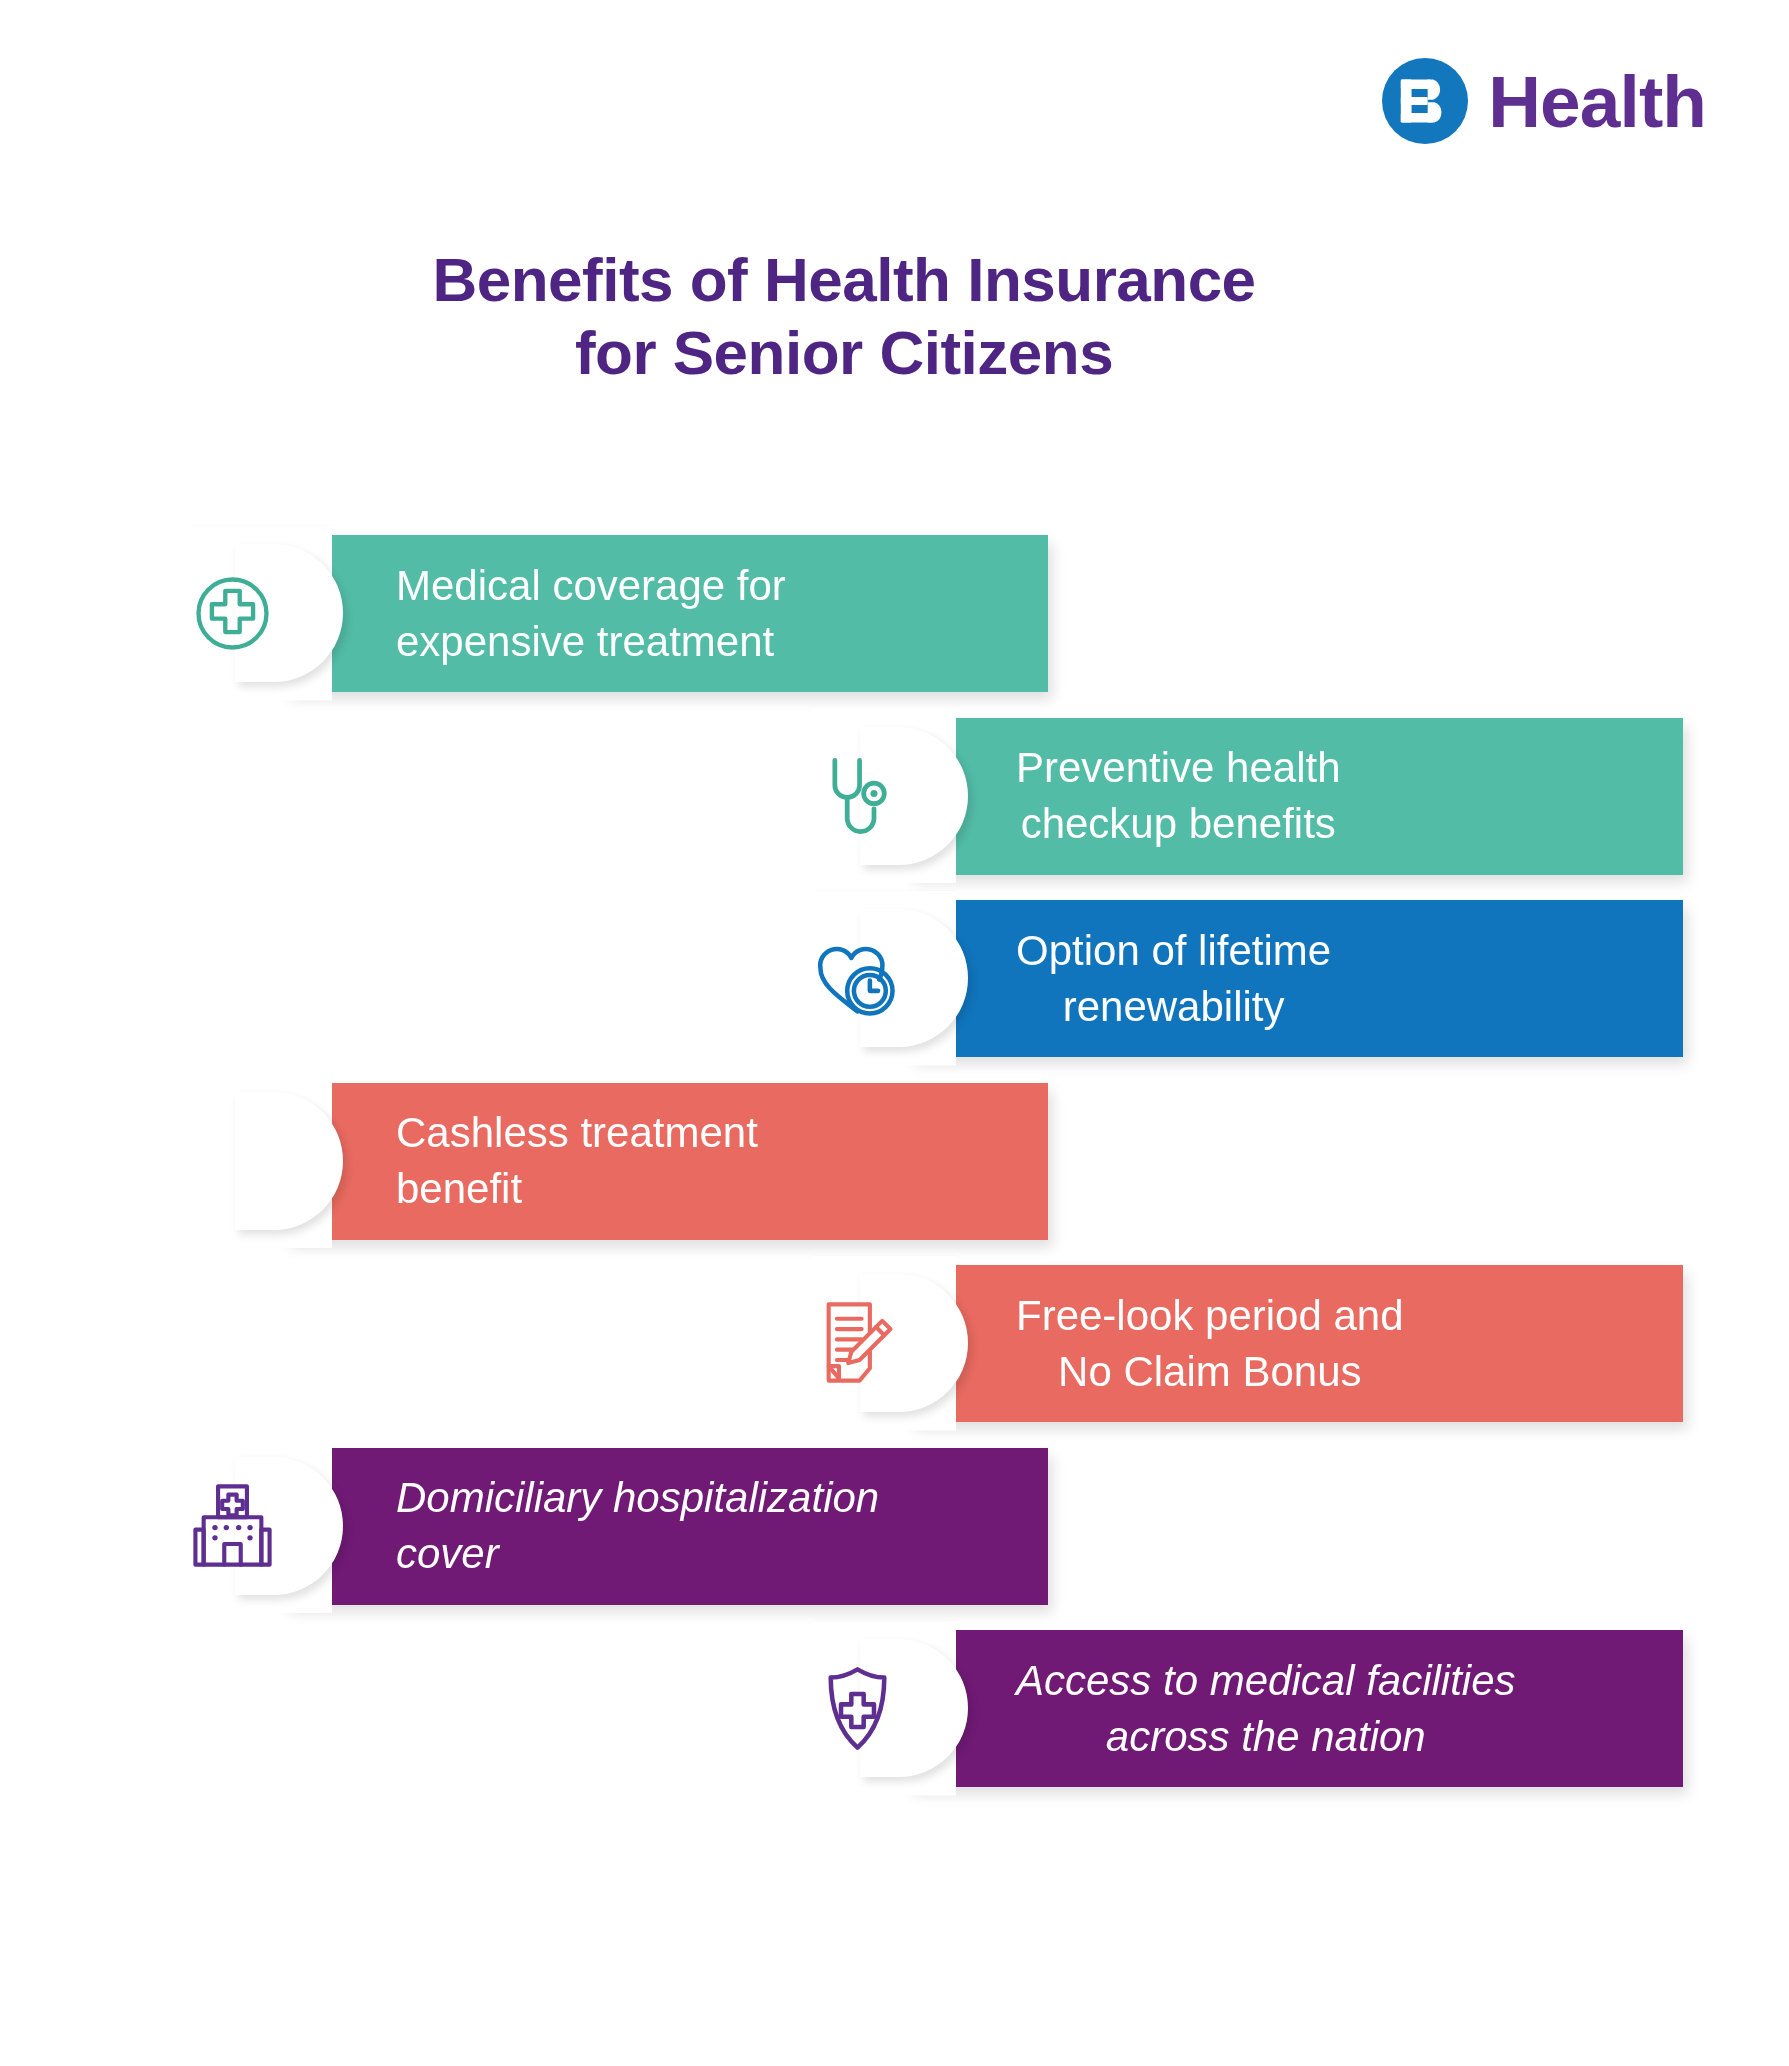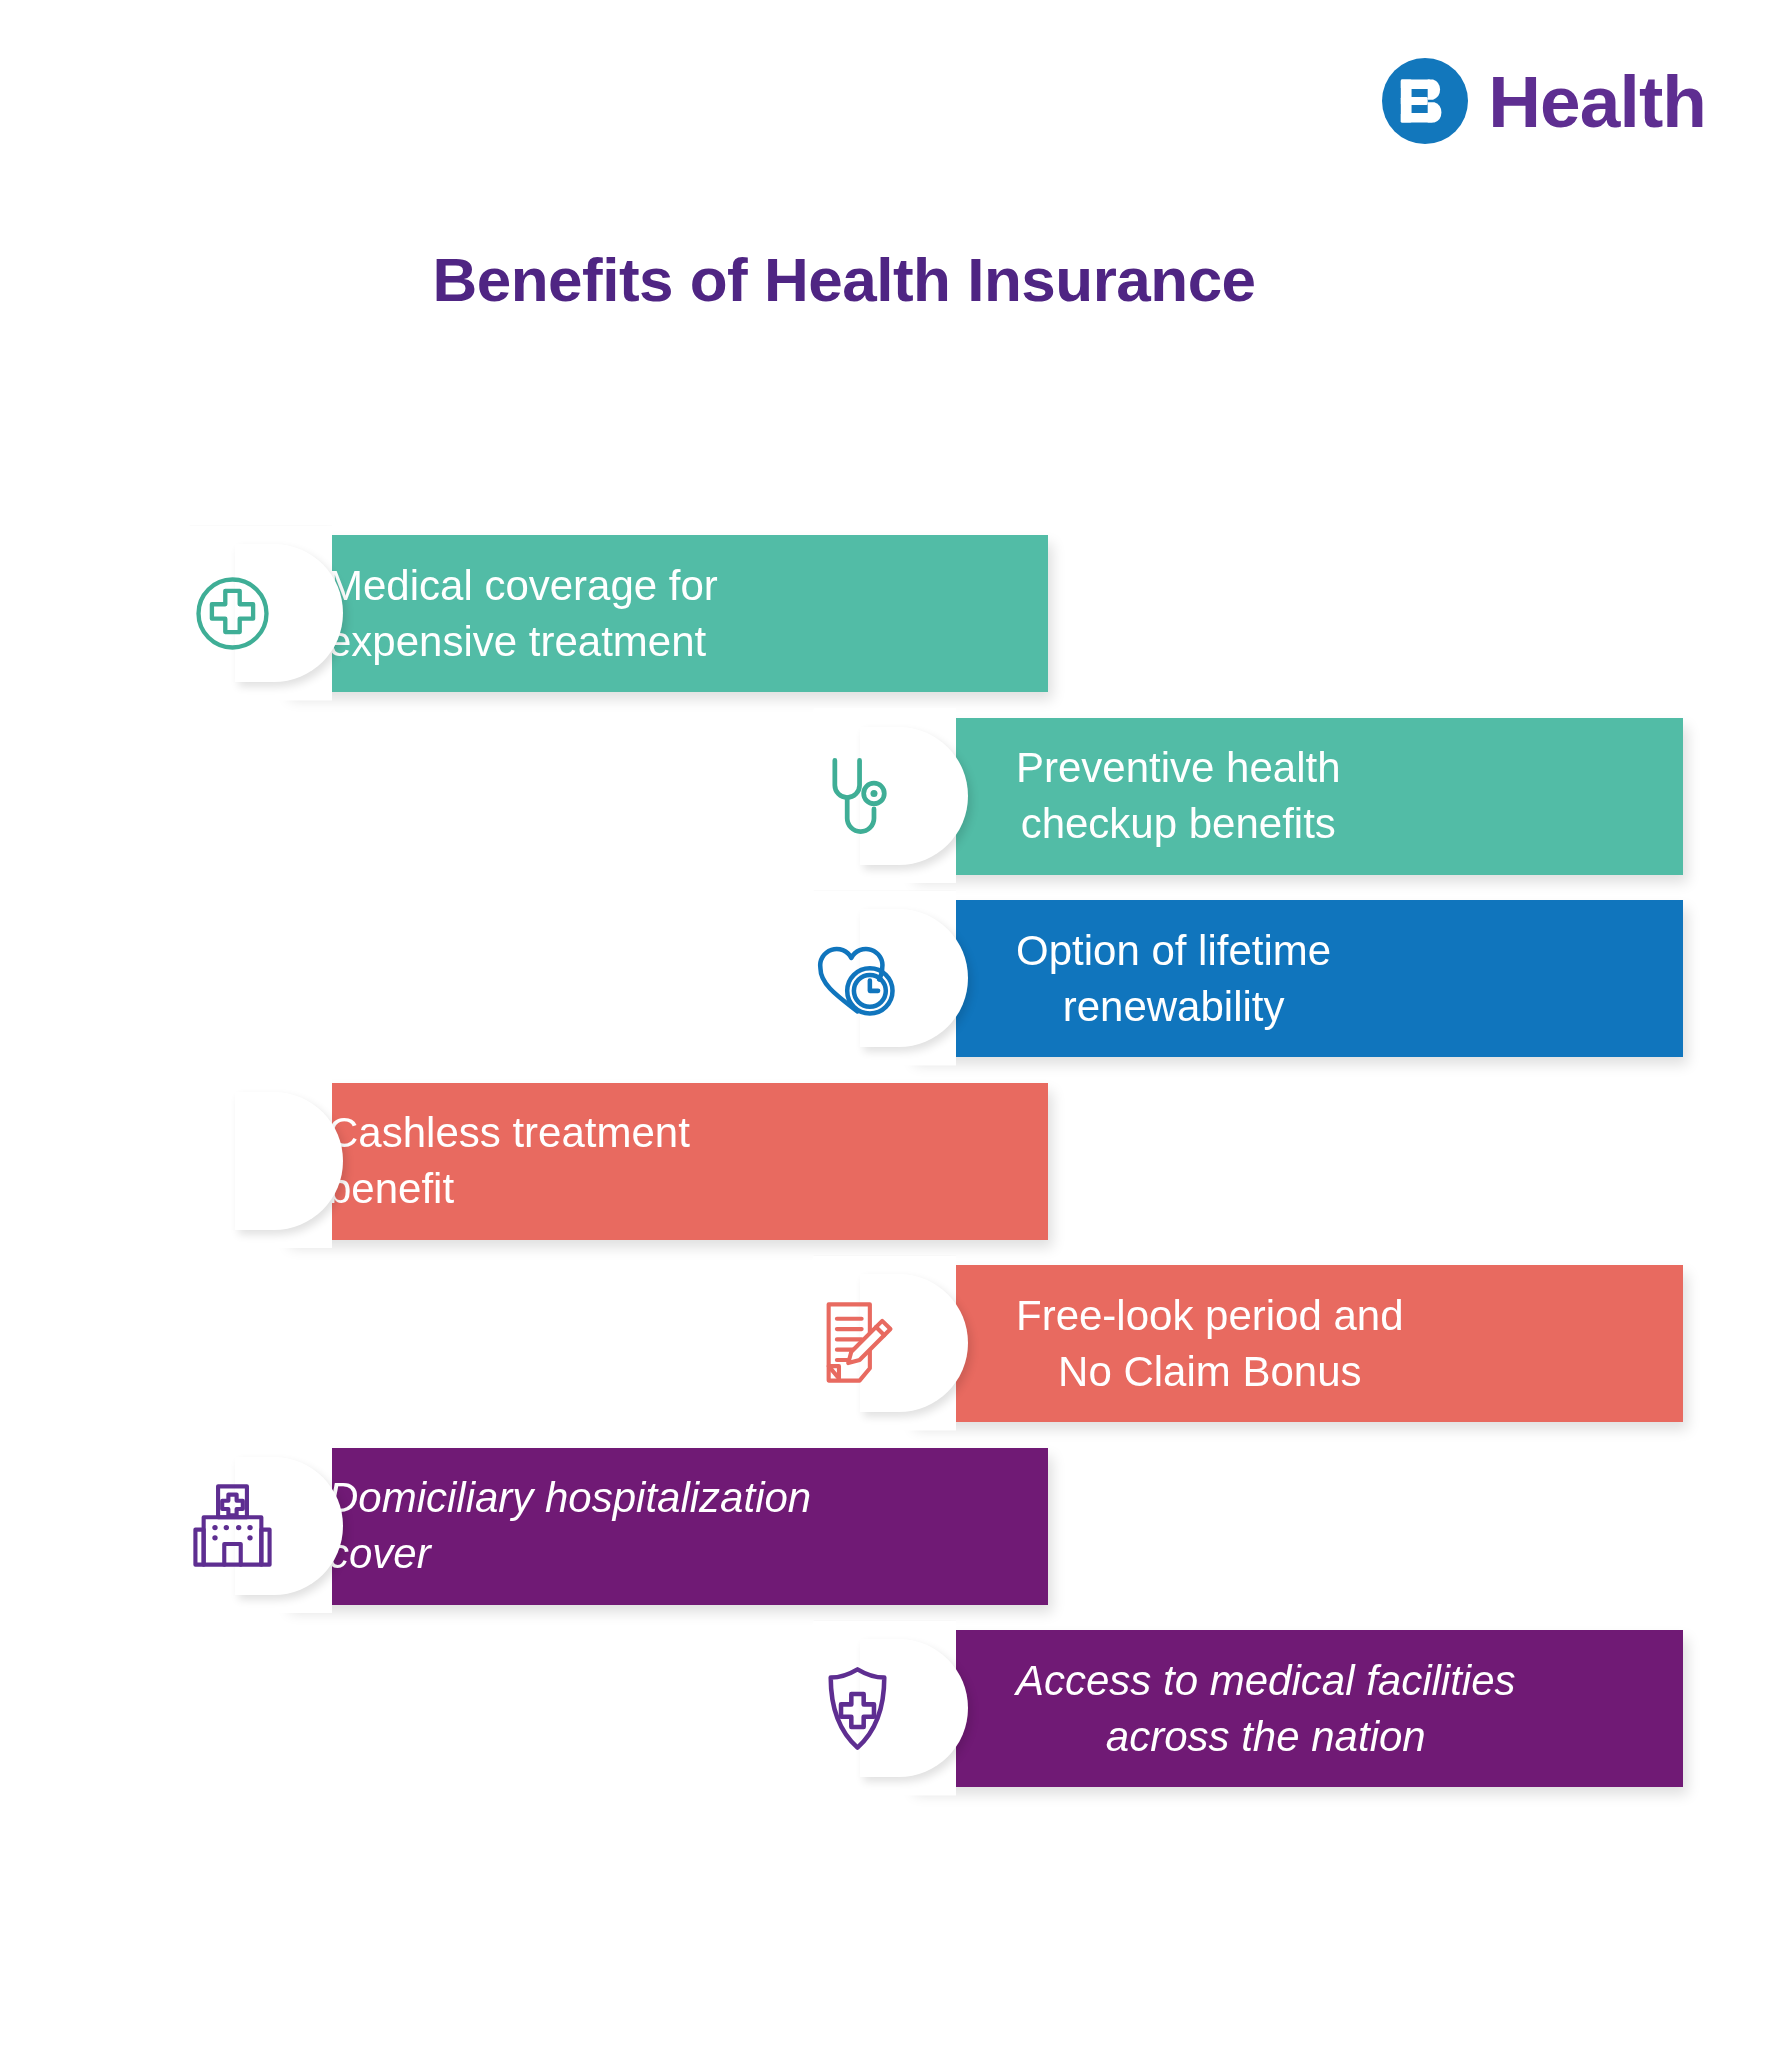"for Senior Citizens" span { html: none -> <span>for Senior Citizens</span> }
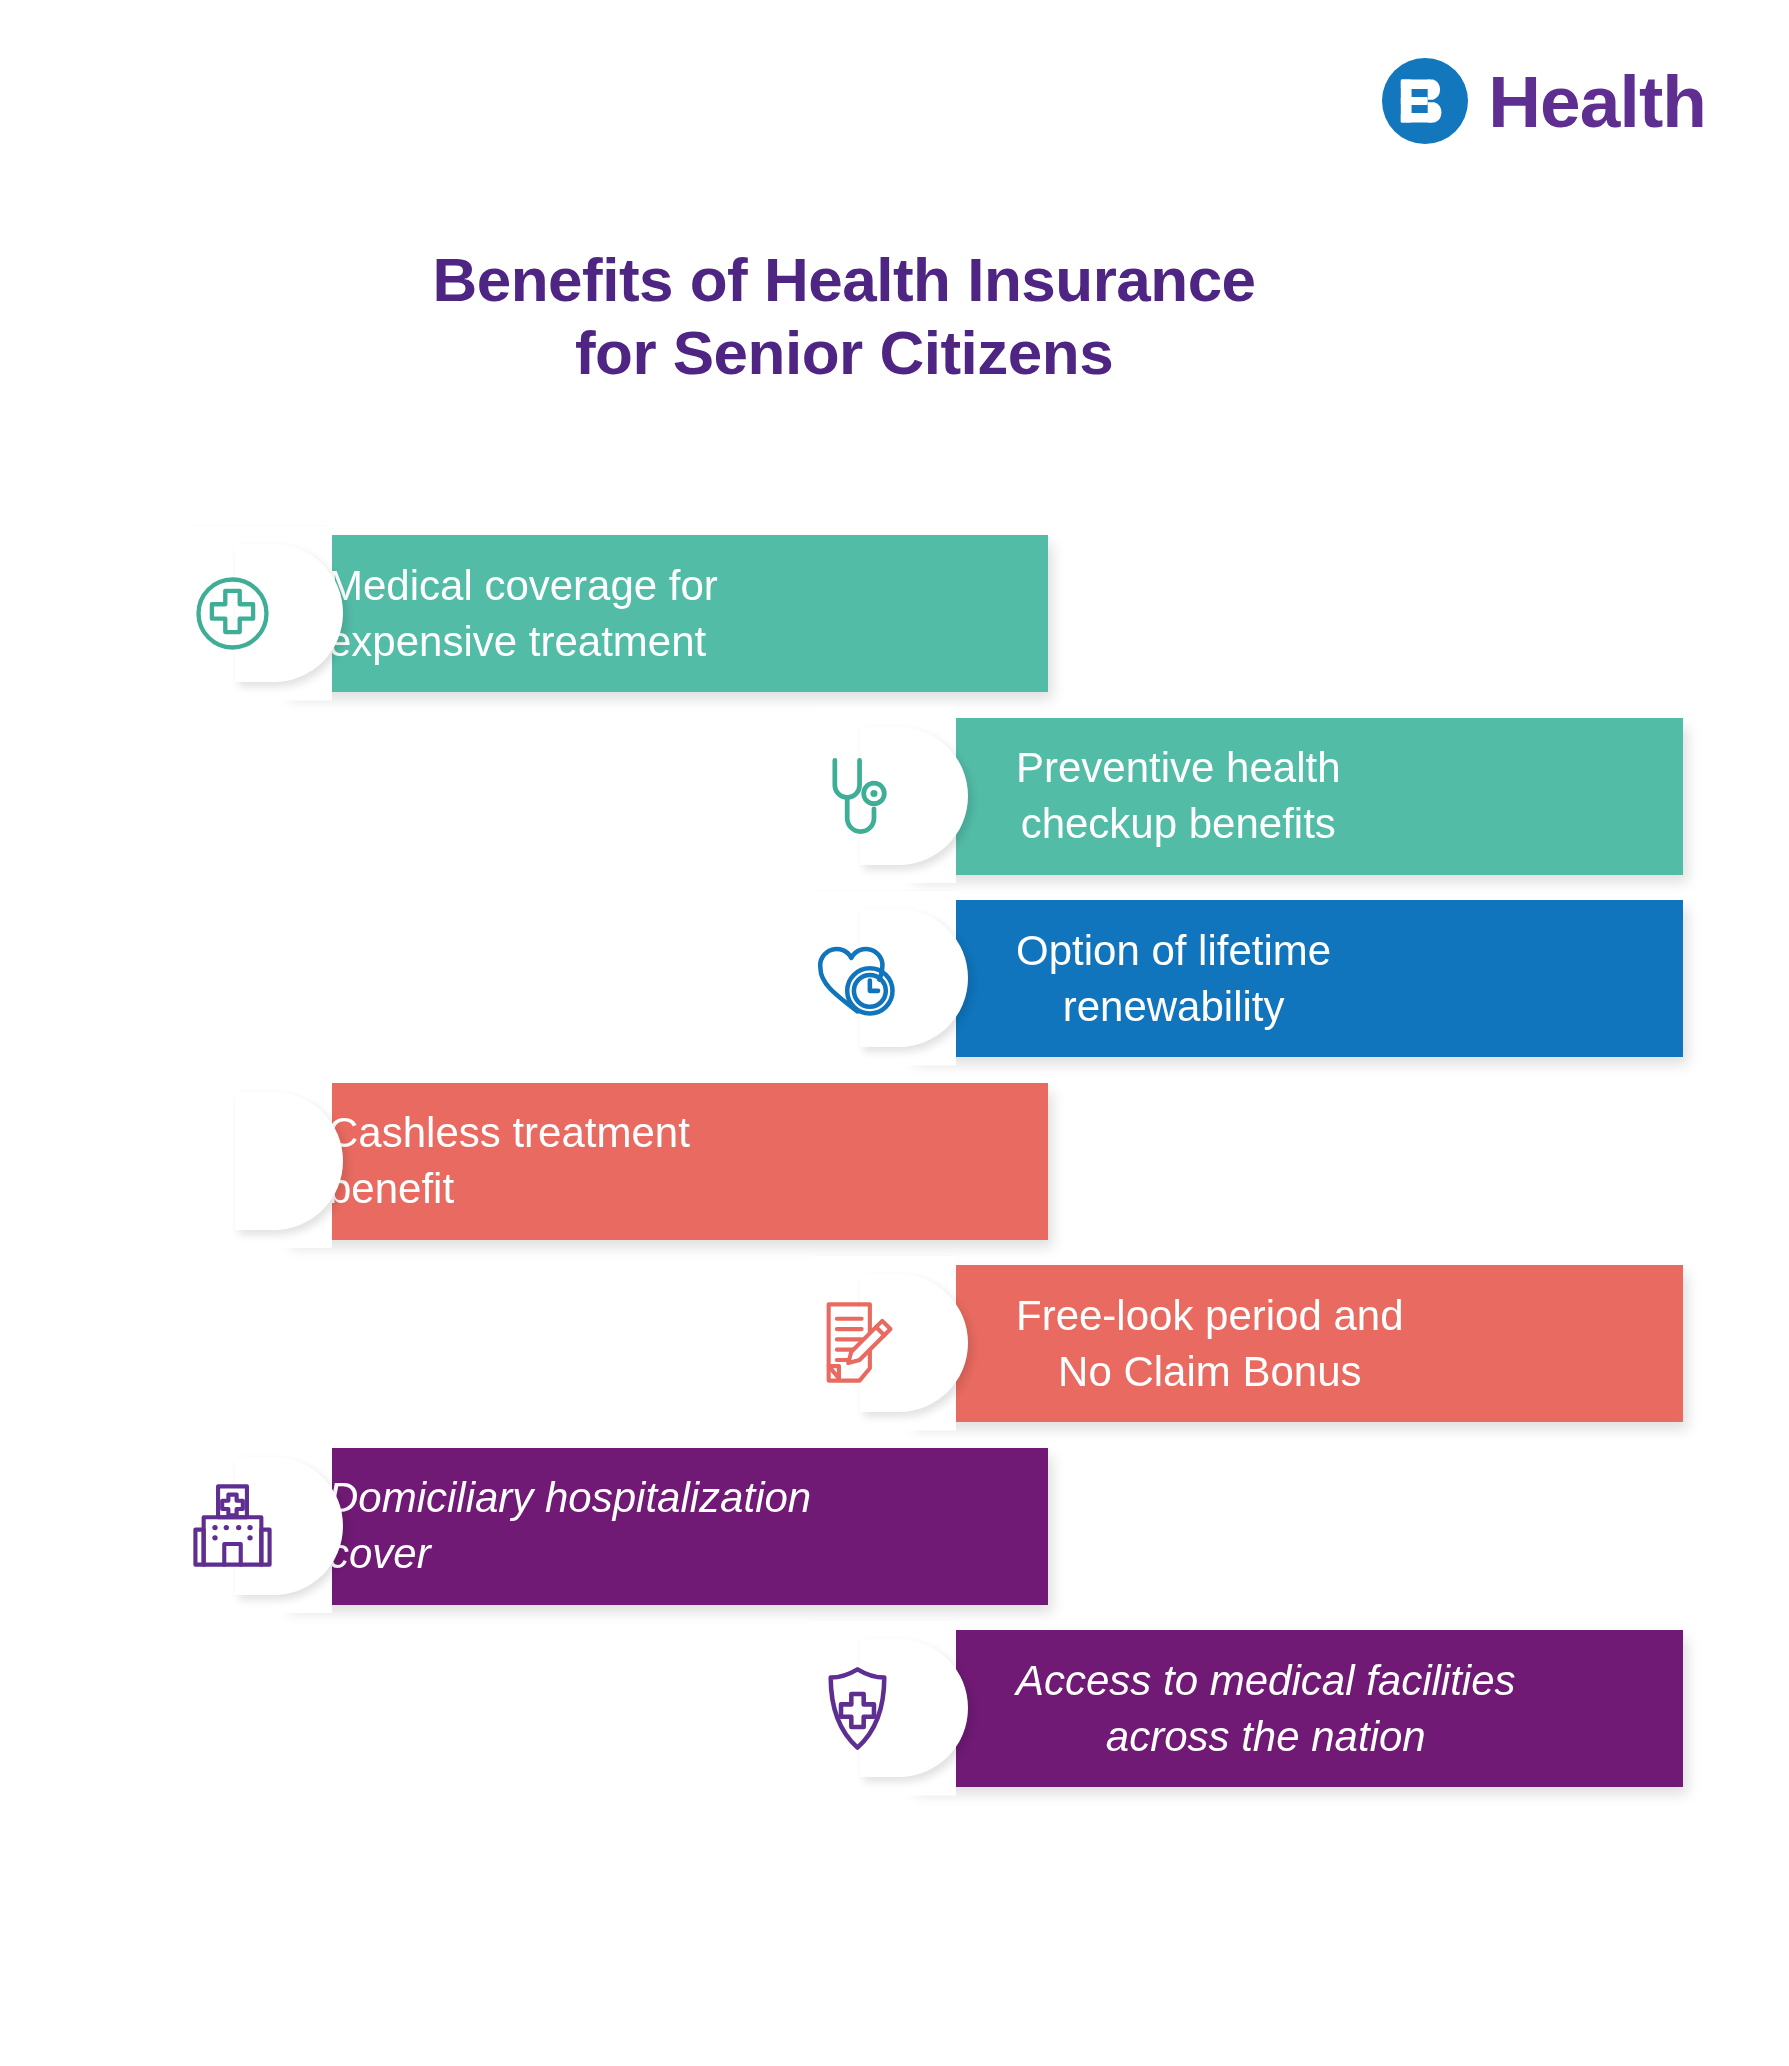"Medical coverage for" .row.left .bar .text { margin-left: 44px -> 112px }
